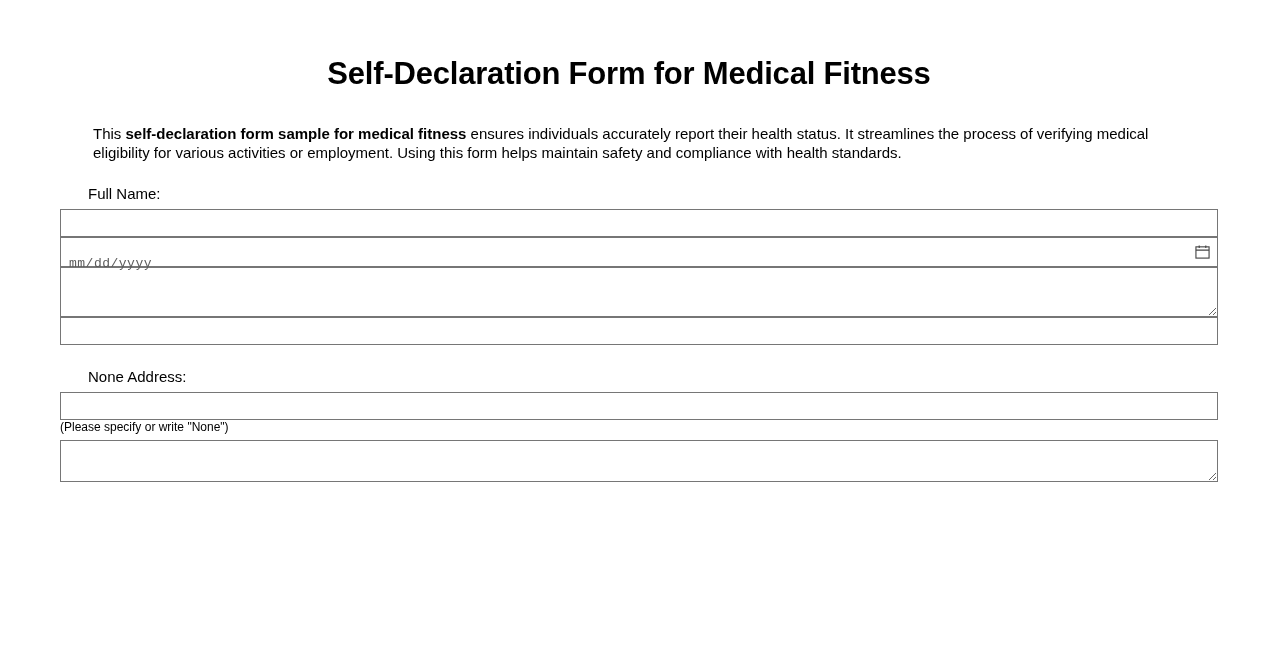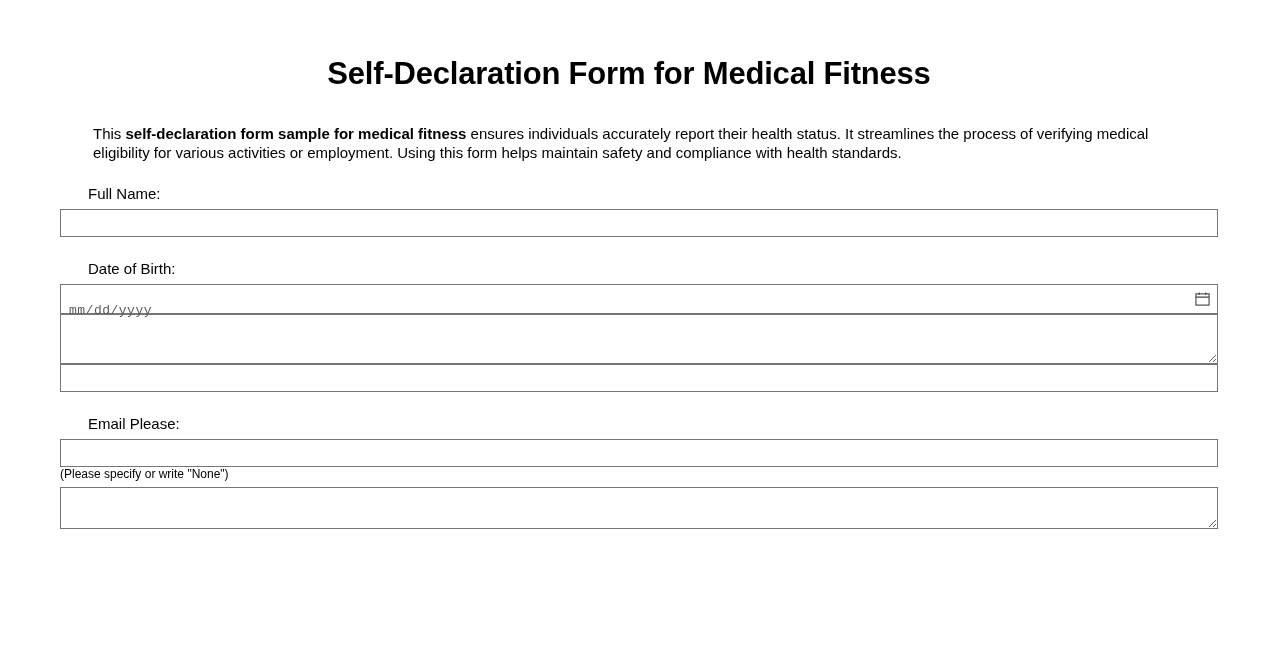"Date of Birth:" div.field-label { html: <div>Date of Birth:</div> -> none }
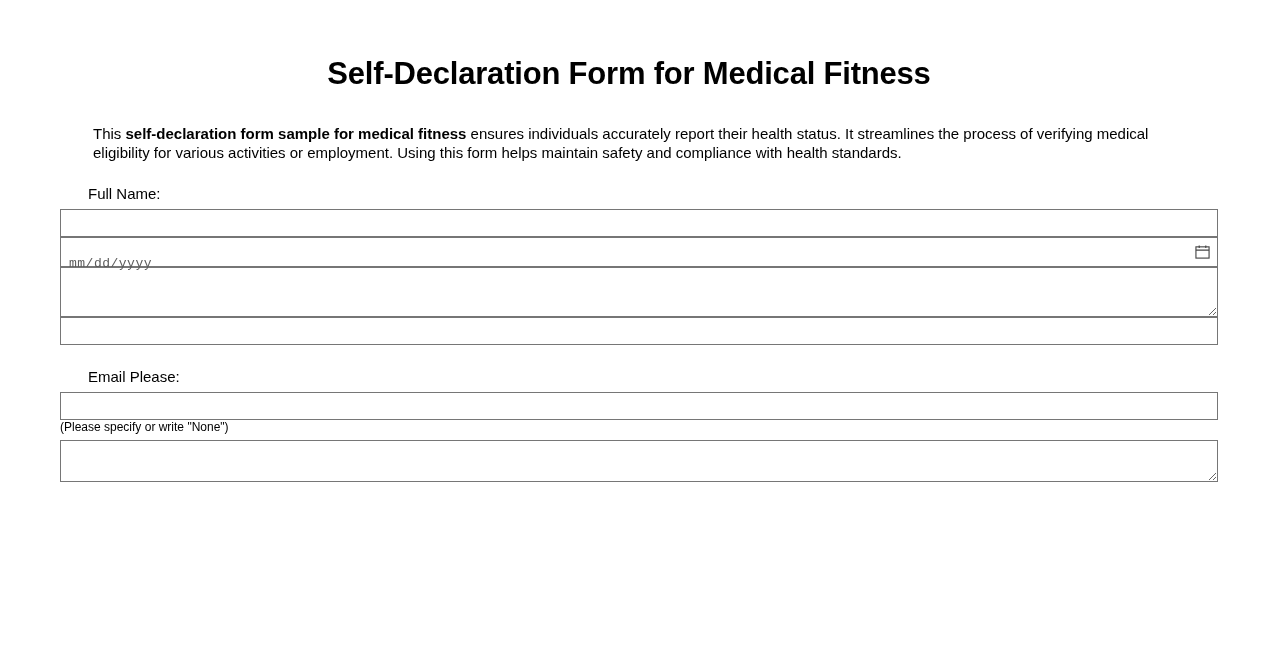"Email Please:" div.field-label { text: Email Please -> None Address }
